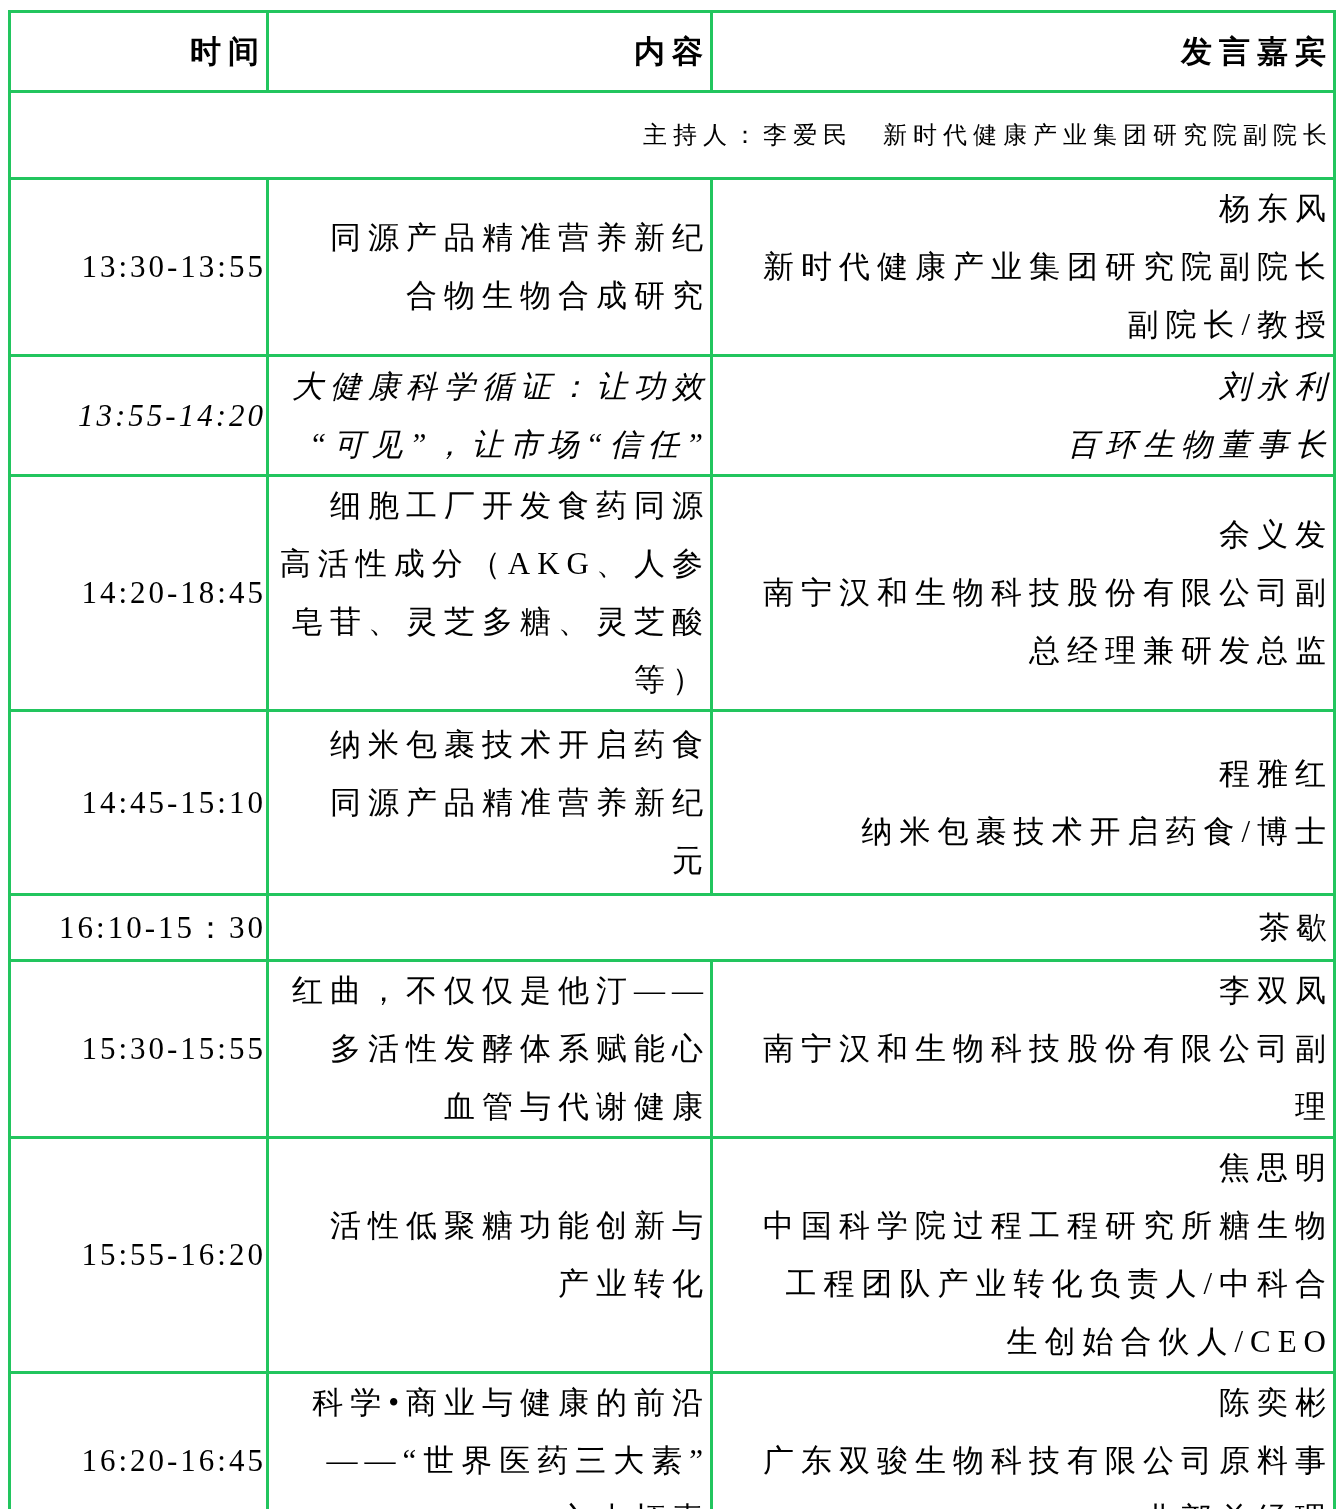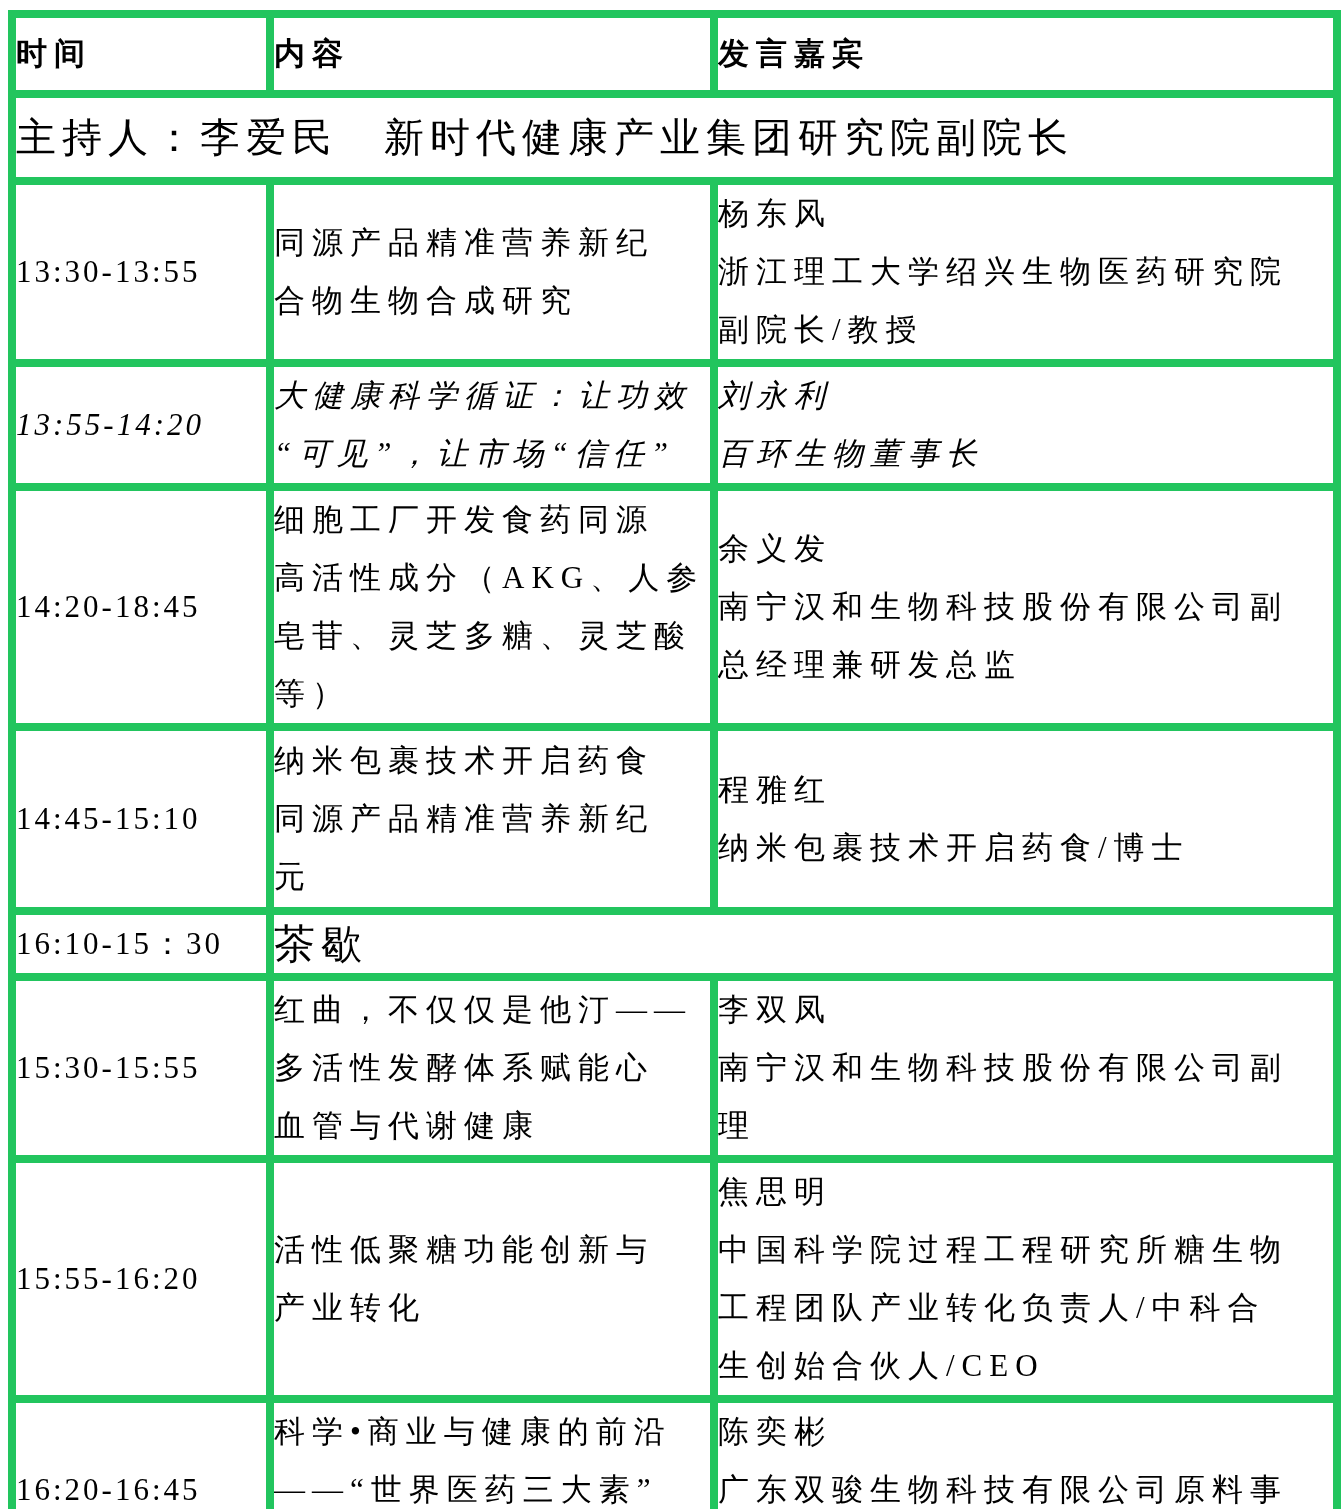"时间" table.agenda td, table.agenda th { border: 8px solid #22c55e -> 3px solid #22c55e; text-align: left -> right }
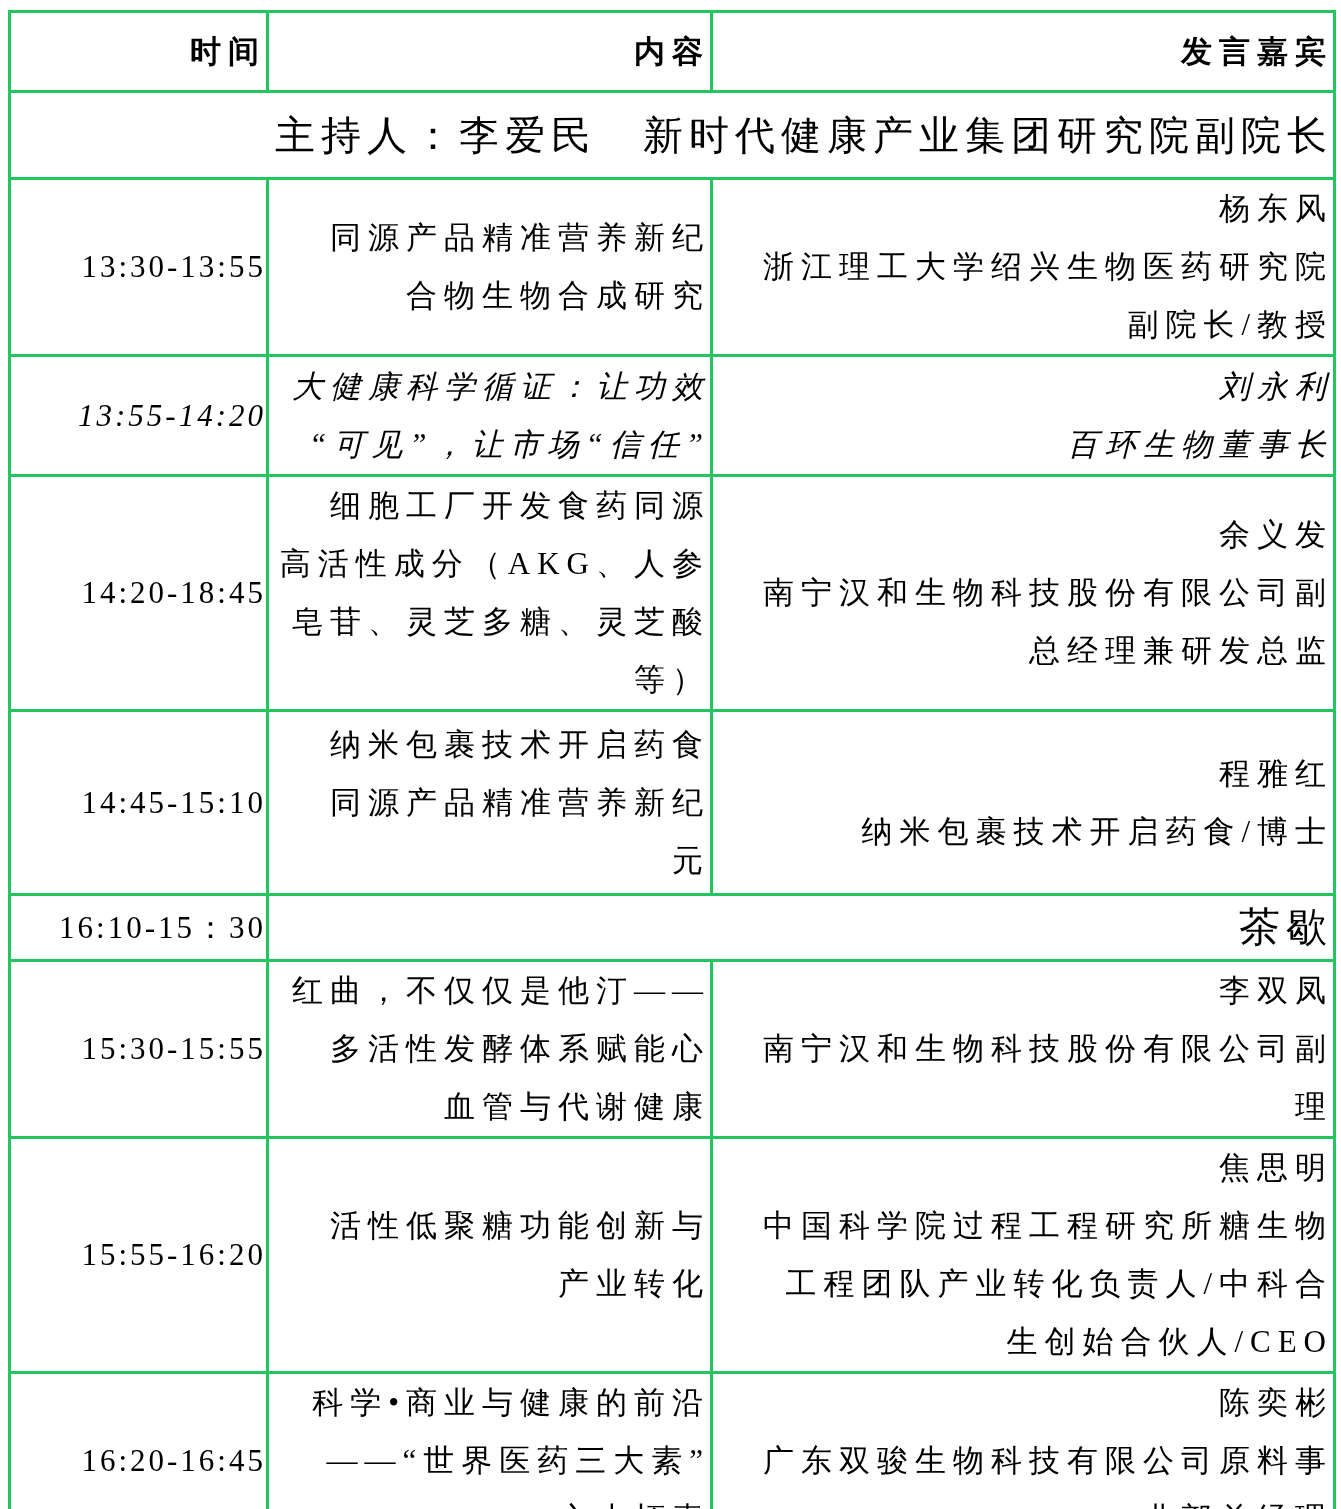"主持人：李爱民 新时代健康产业集团研究院副院长" td.host-cell { font-size: 40px -> 24px }
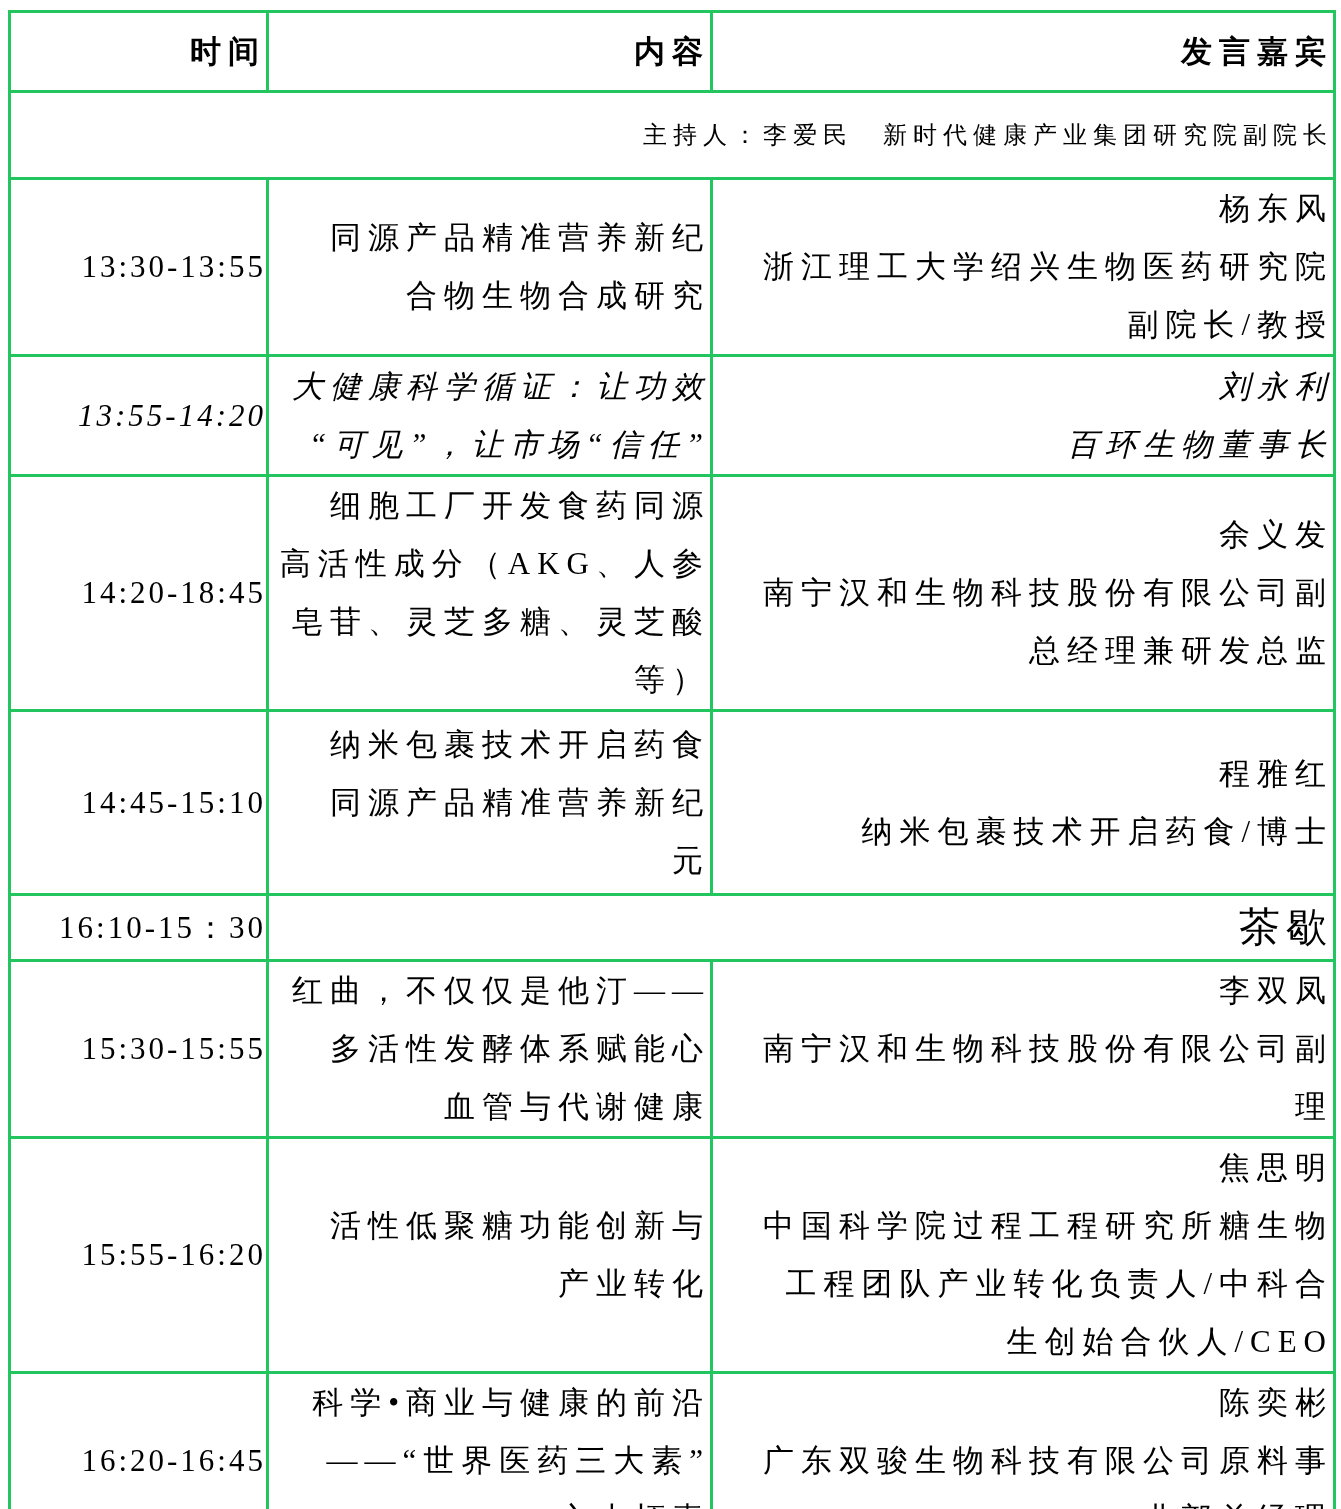"杨东风" td.speaker-cell { text: 浙江理工大学绍兴生物医药研究院 -> 新时代健康产业集团研究院副院长 }
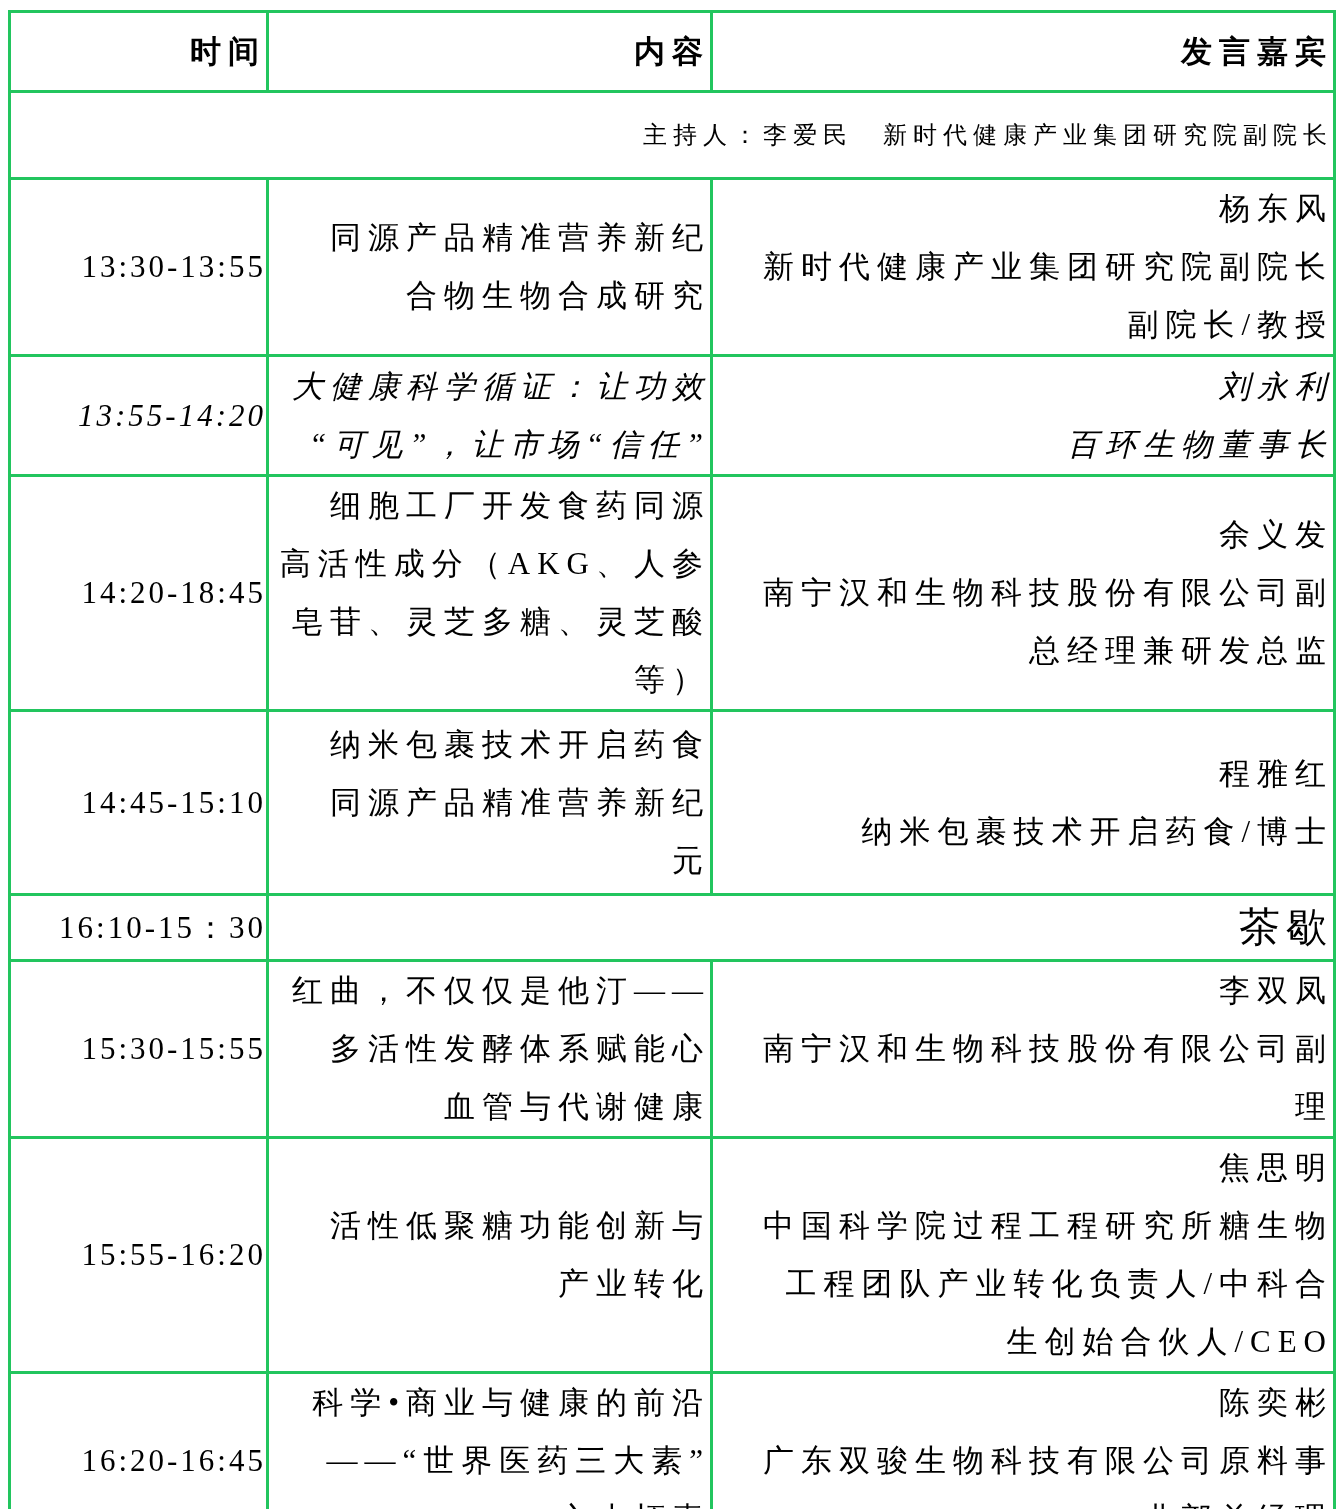"茶歇" td.break-cell { font-size: 41px -> 31px }
